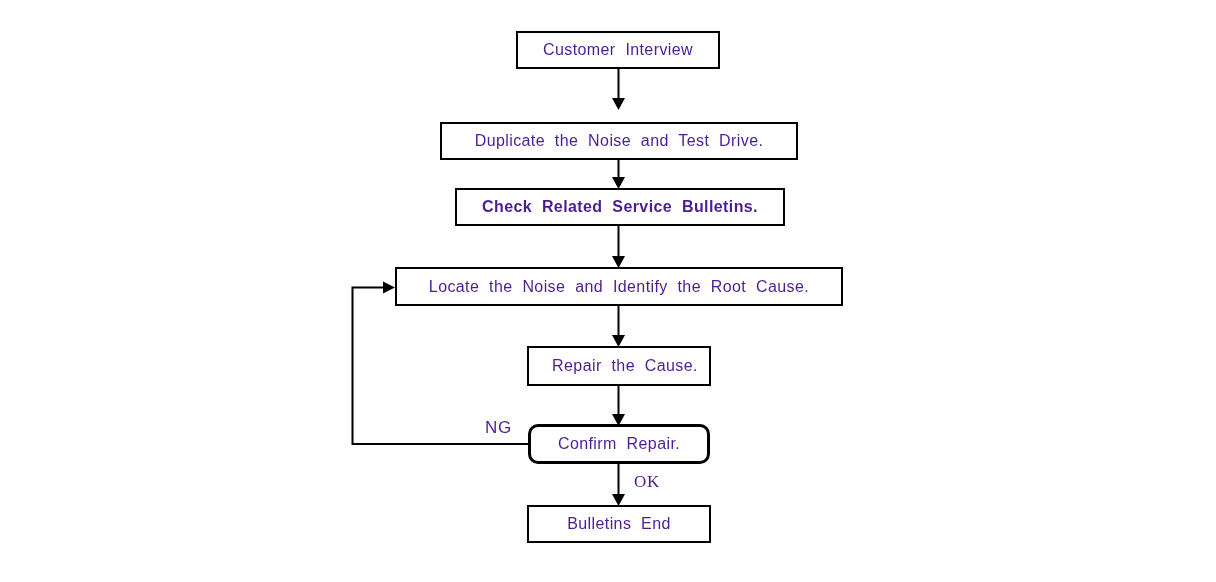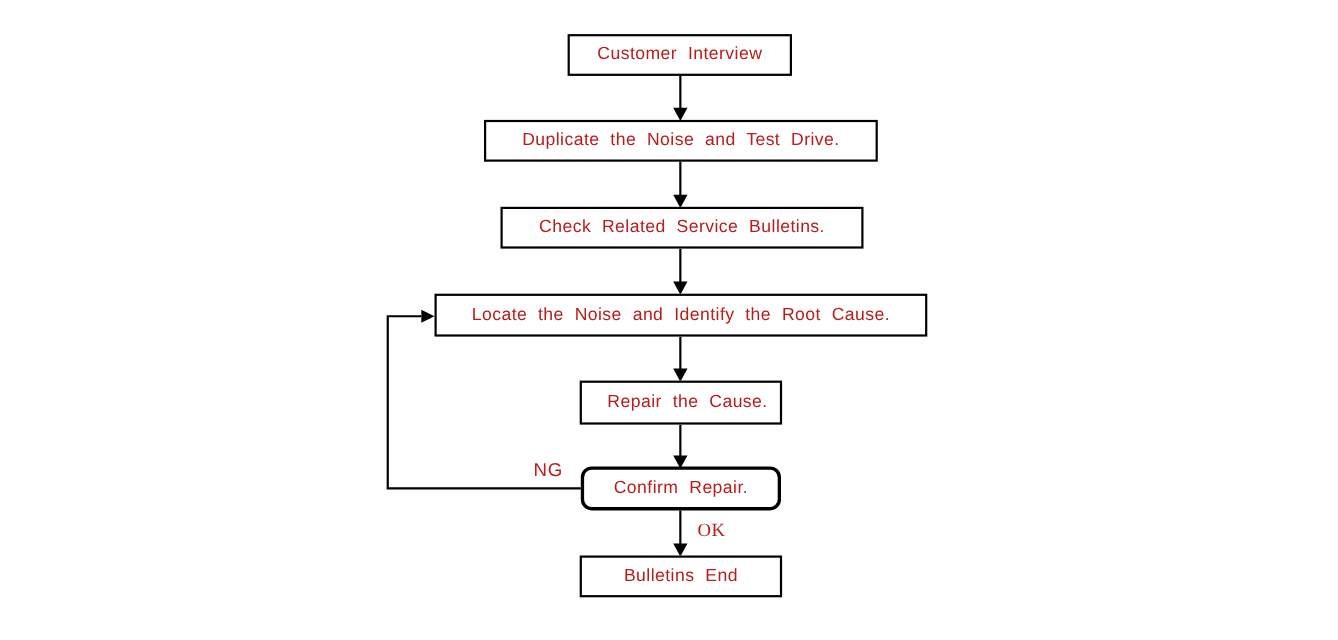"Customer Interview" .canvas { color: #b91c1c -> #4c1d95 }
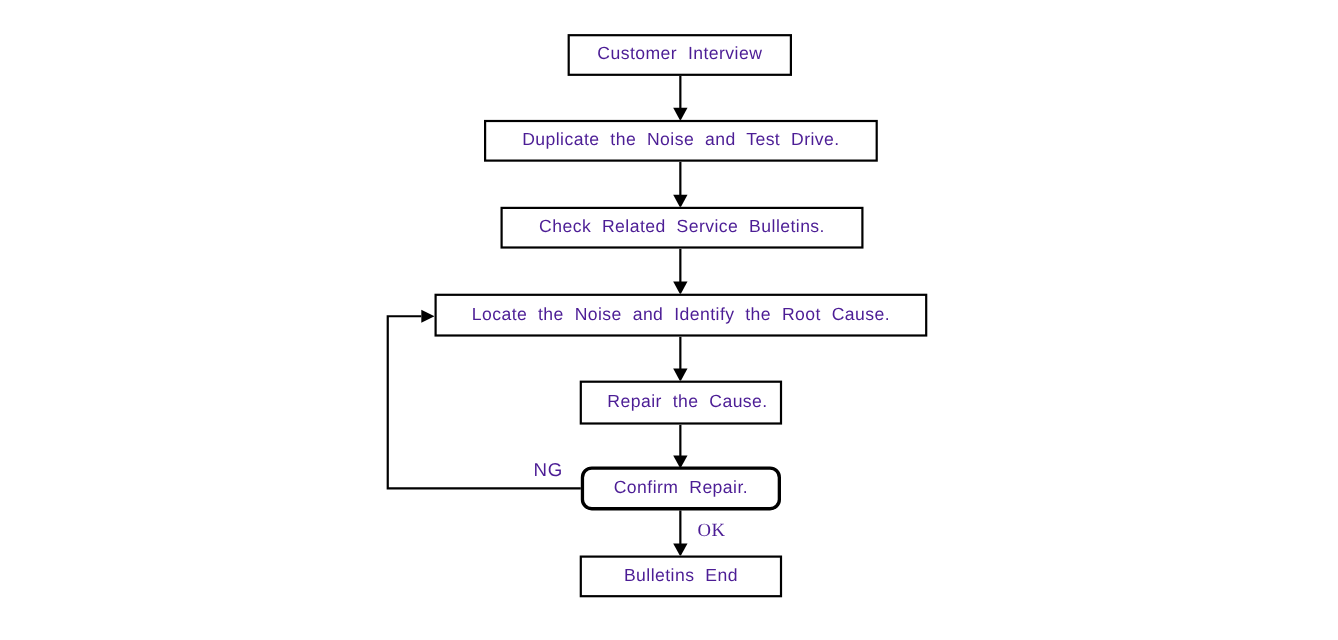"Duplicate the Noise and Test" div.node { top: 109px -> 122px }
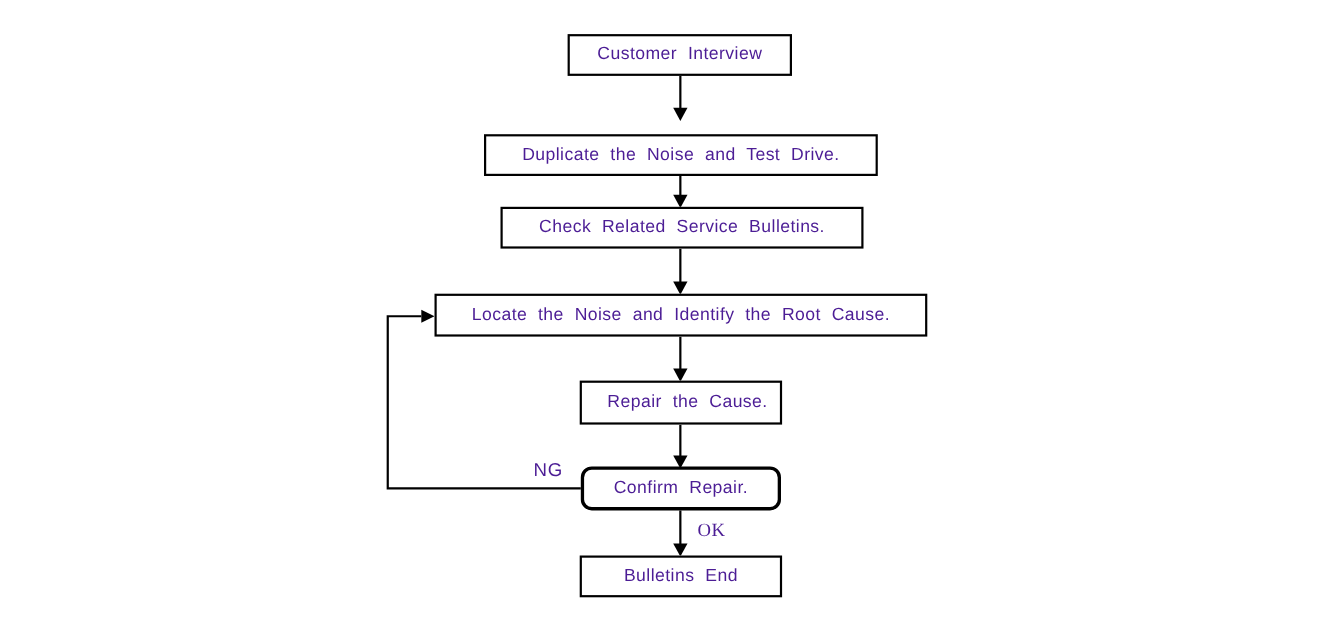"Check Related Service Bulletins." div.node { font-weight: none -> bold }
